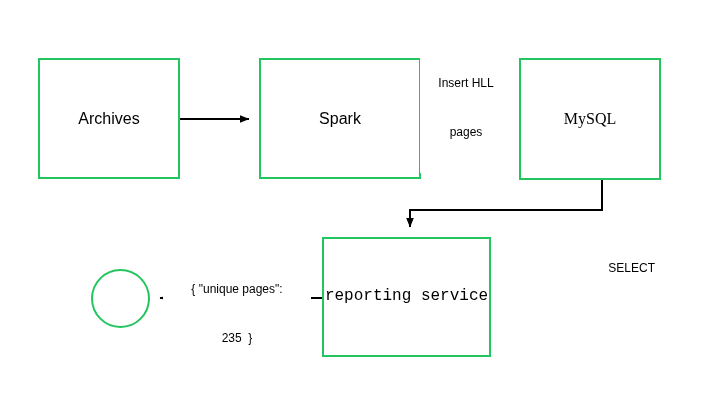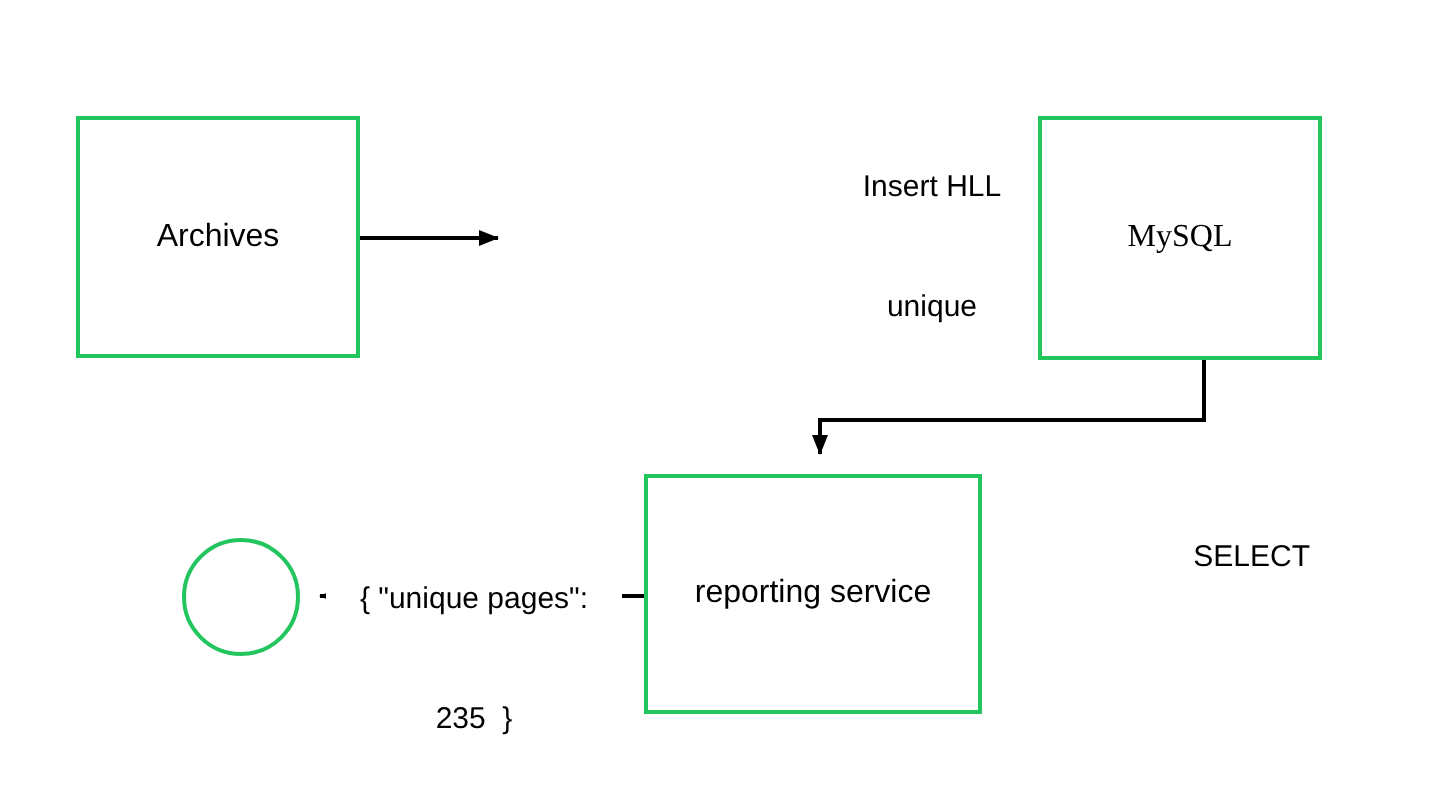"Insert HLL" .edge-label { font-size: 15px -> 12px }
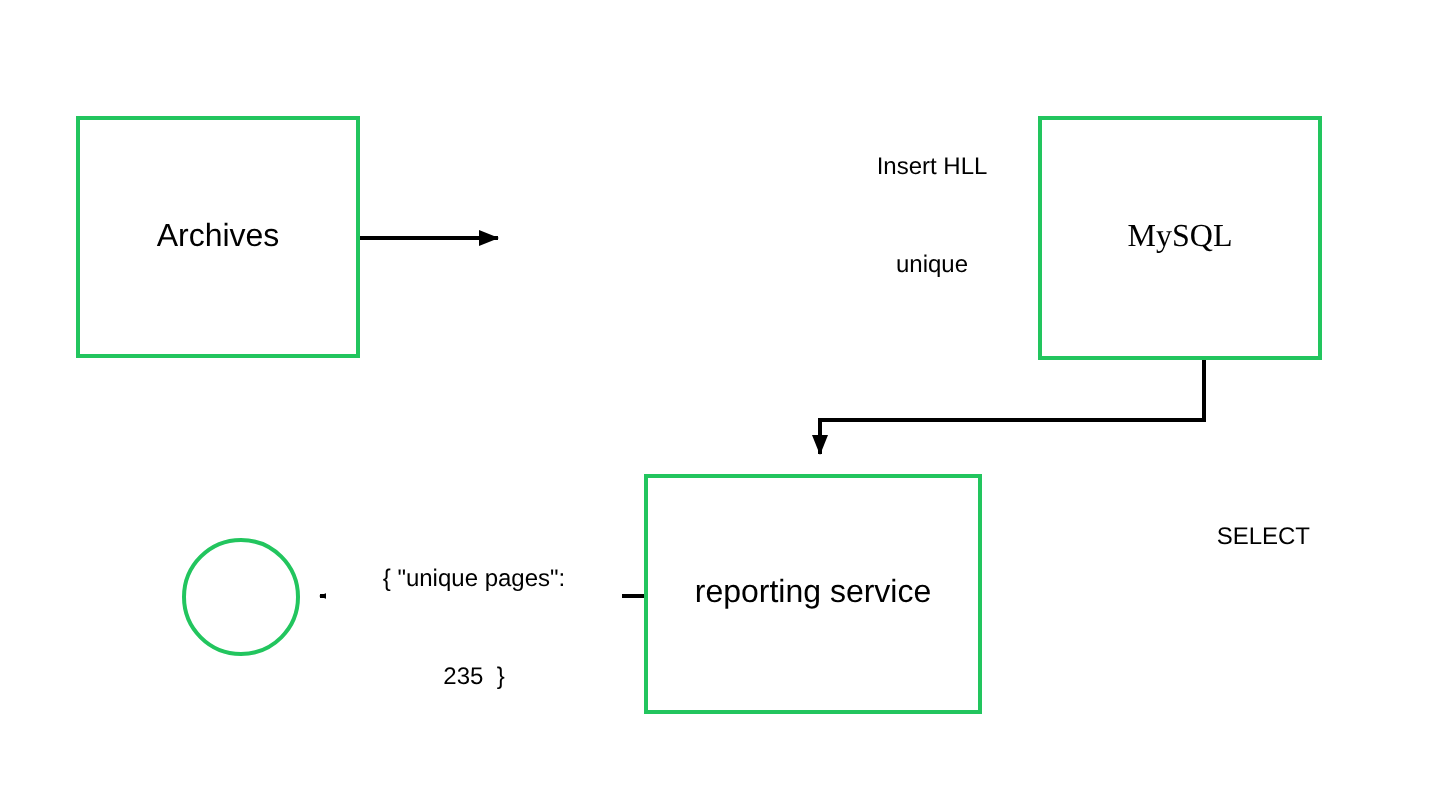"Spark" div.node { html: none -> <div> <span>Spark</span> </div> }
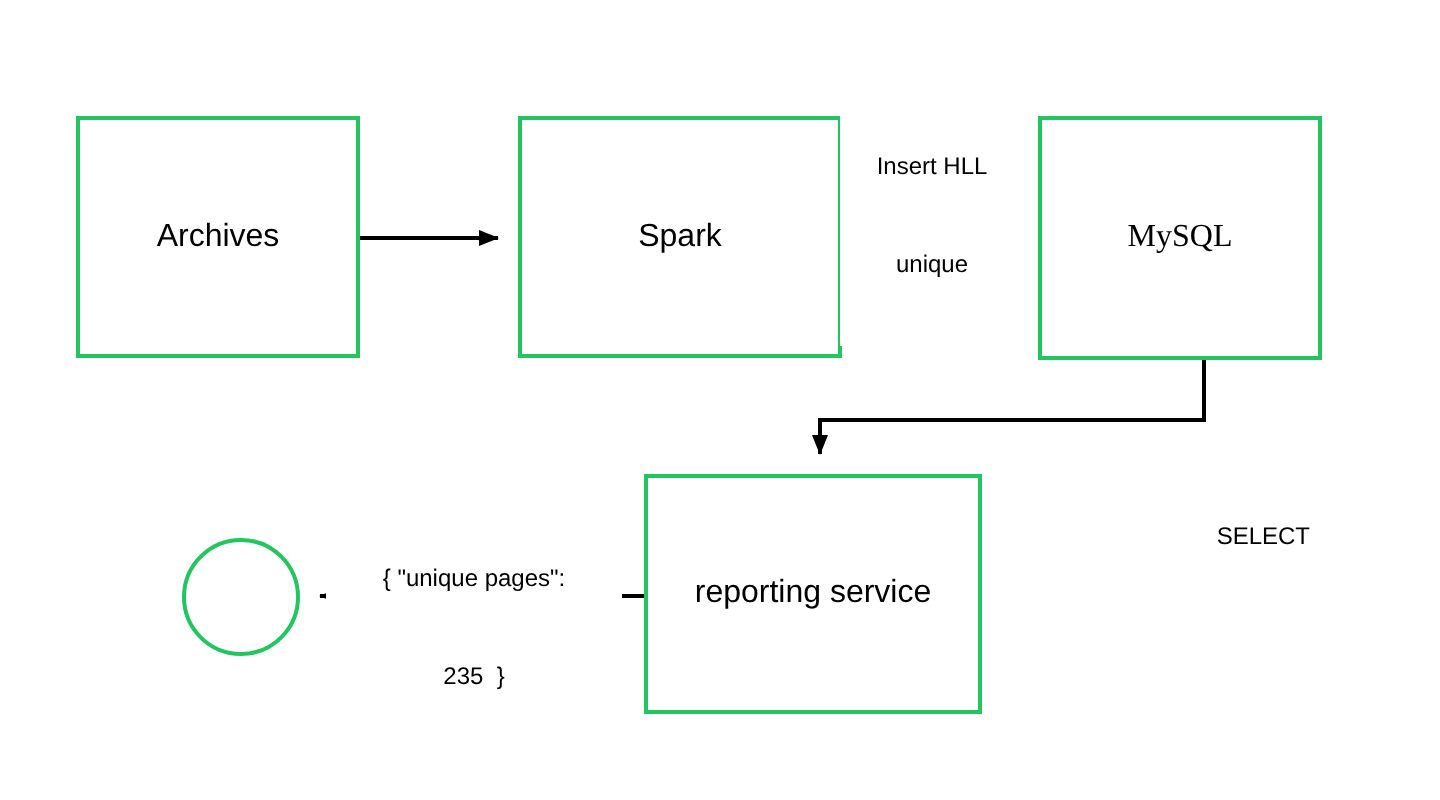"unique" div { text: unique -> pages }
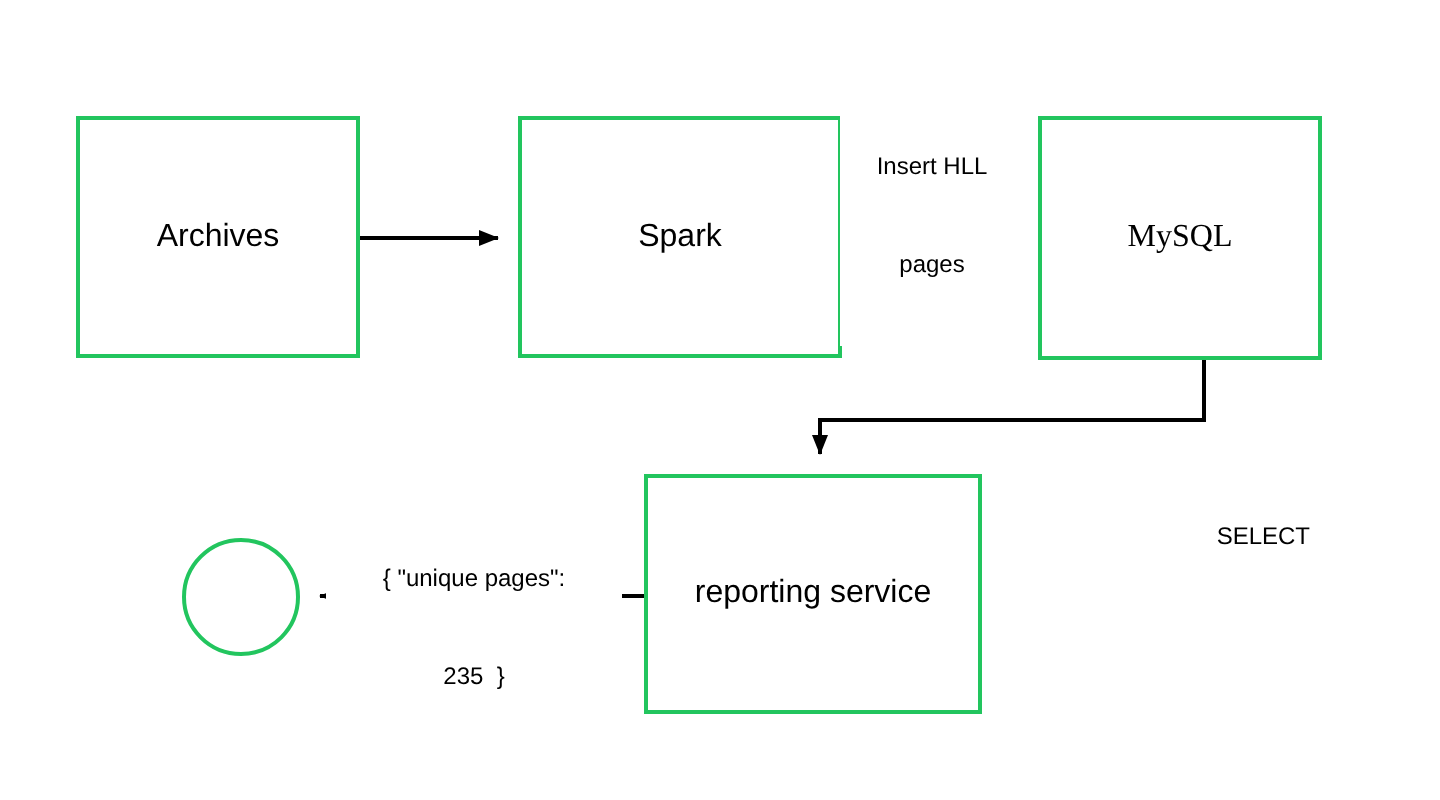"reporting service" div.node { font-family: none -> Liberation Mono, monospace }
